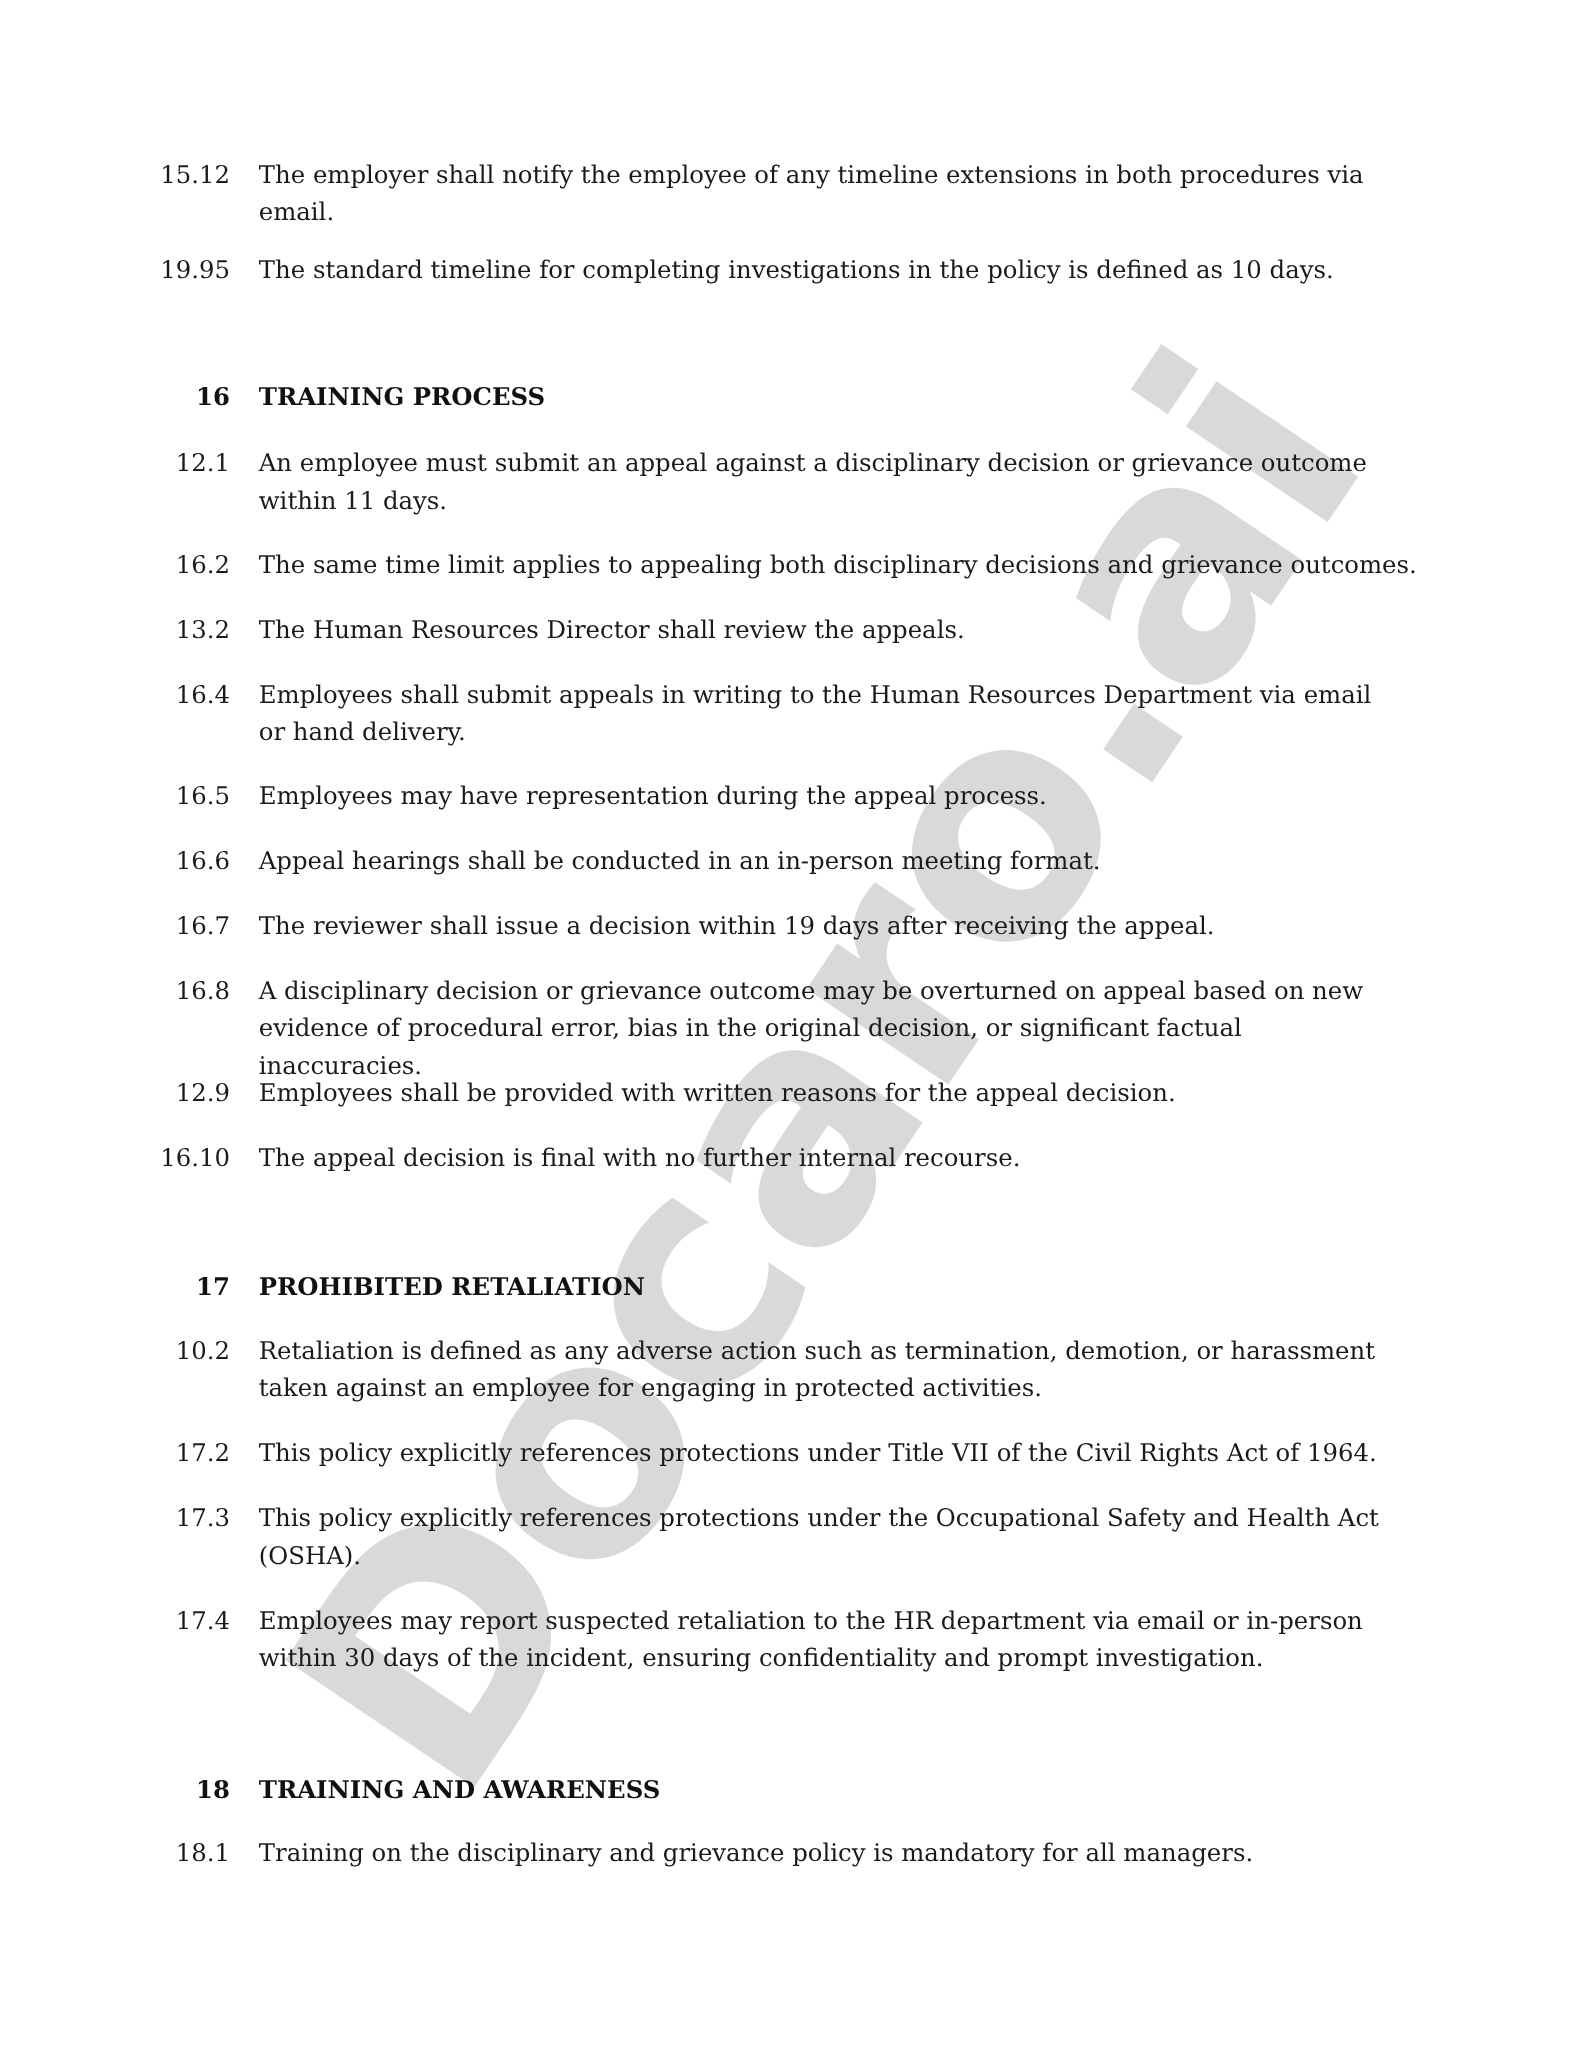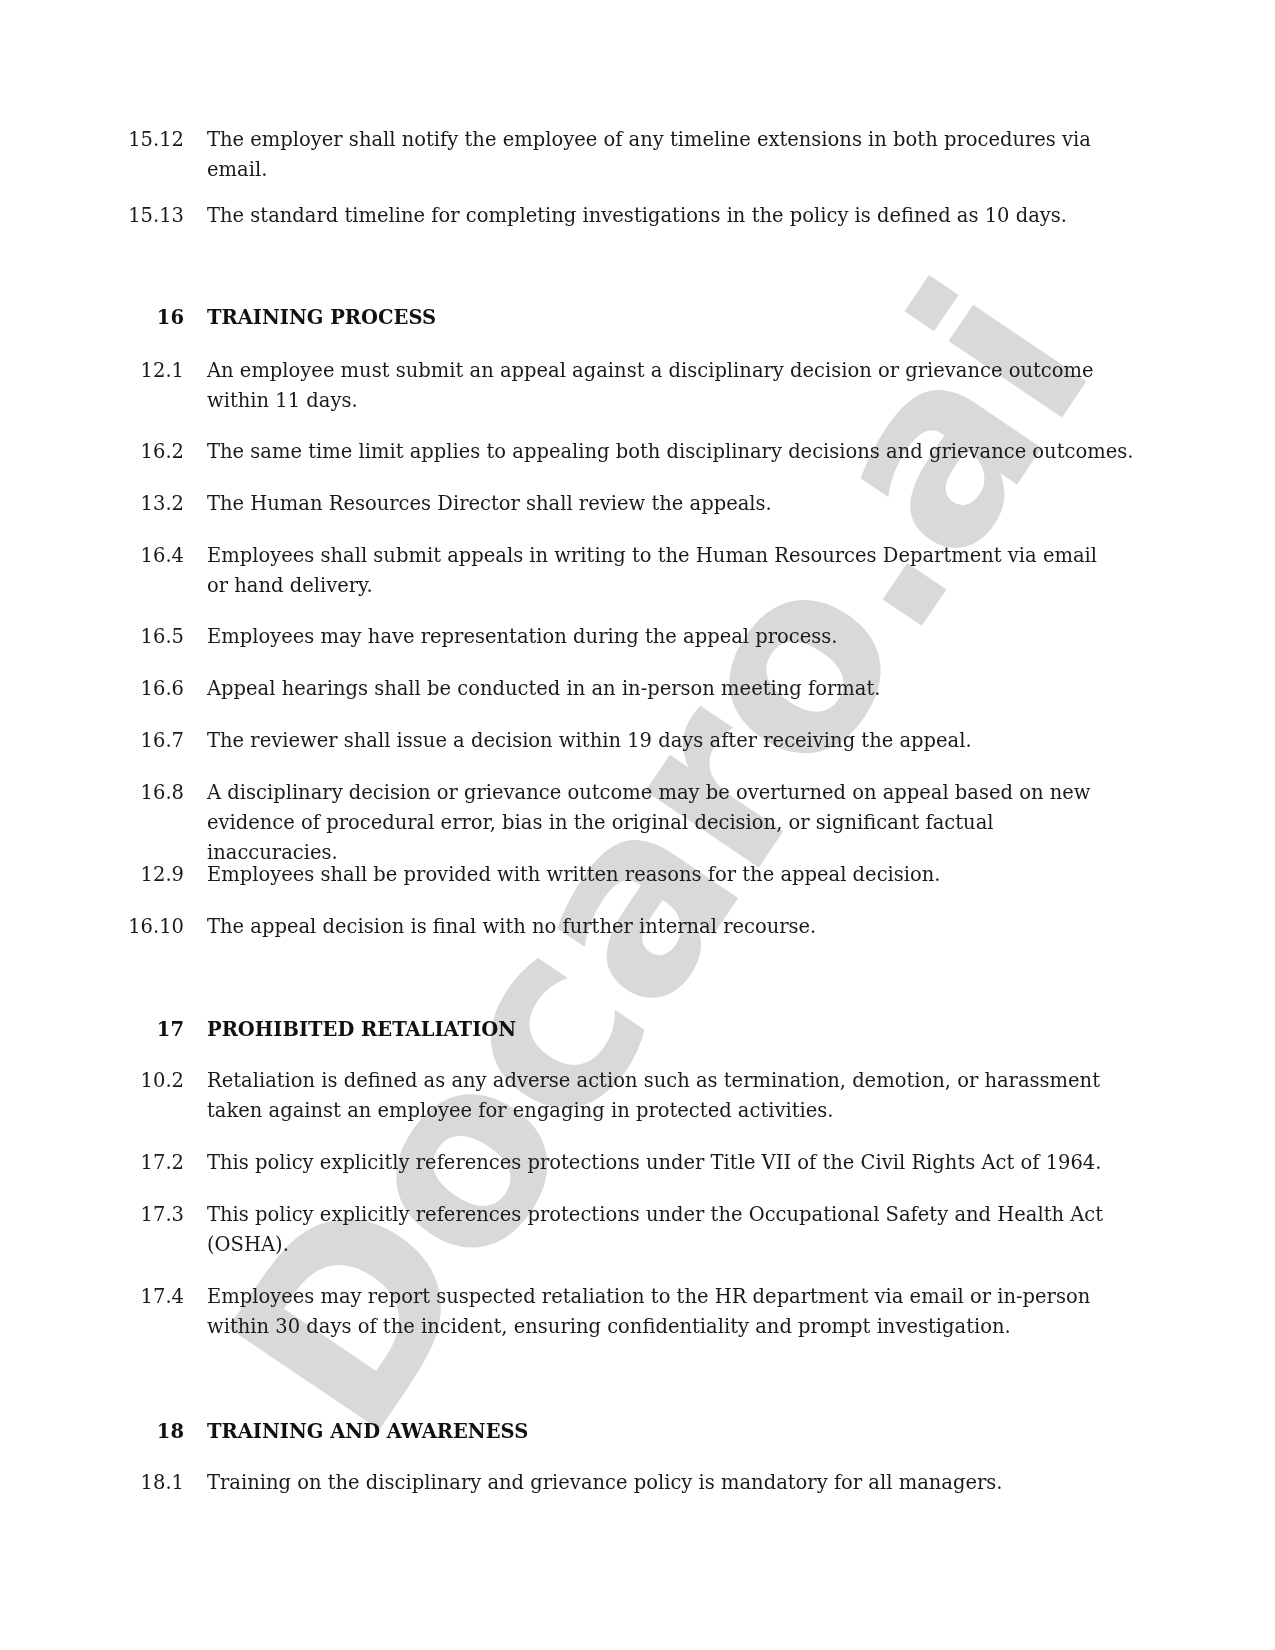"15.13" span.num { text: 15.13 -> 19.95 }
